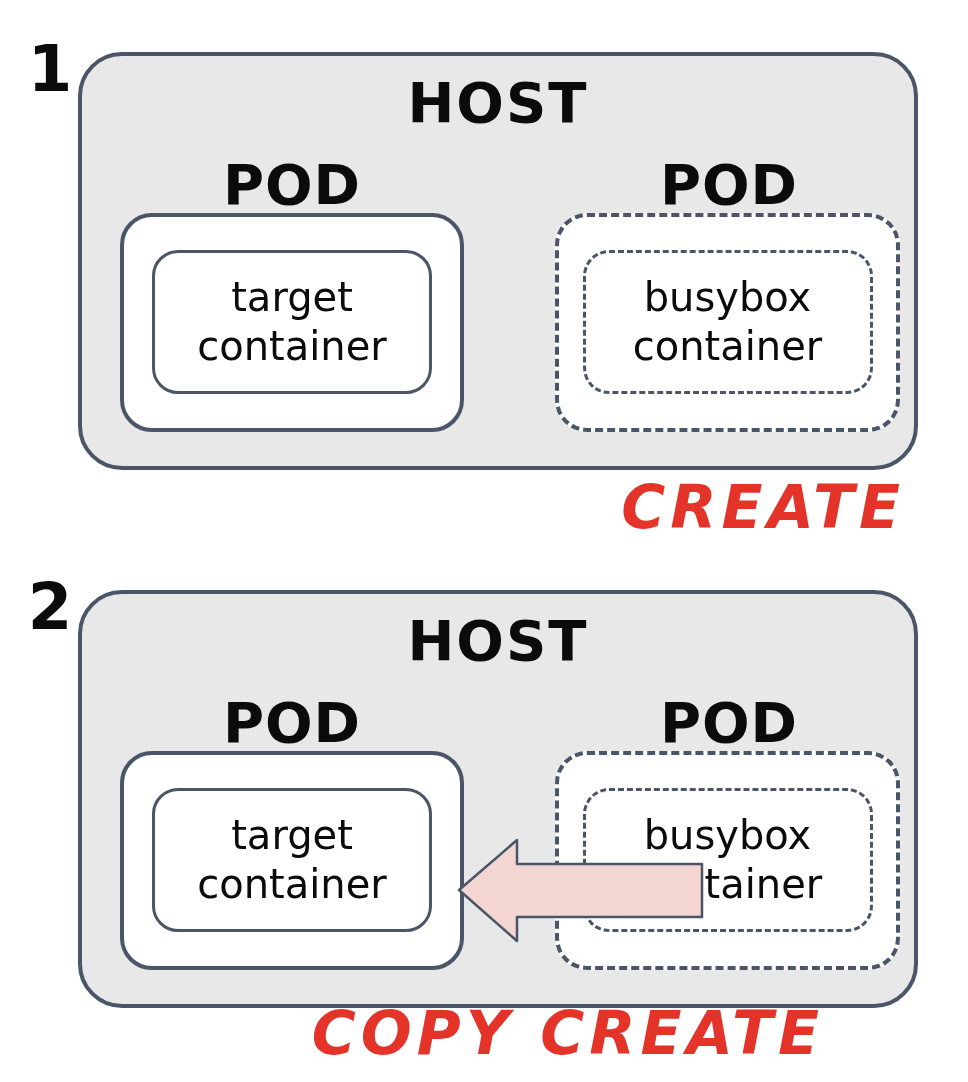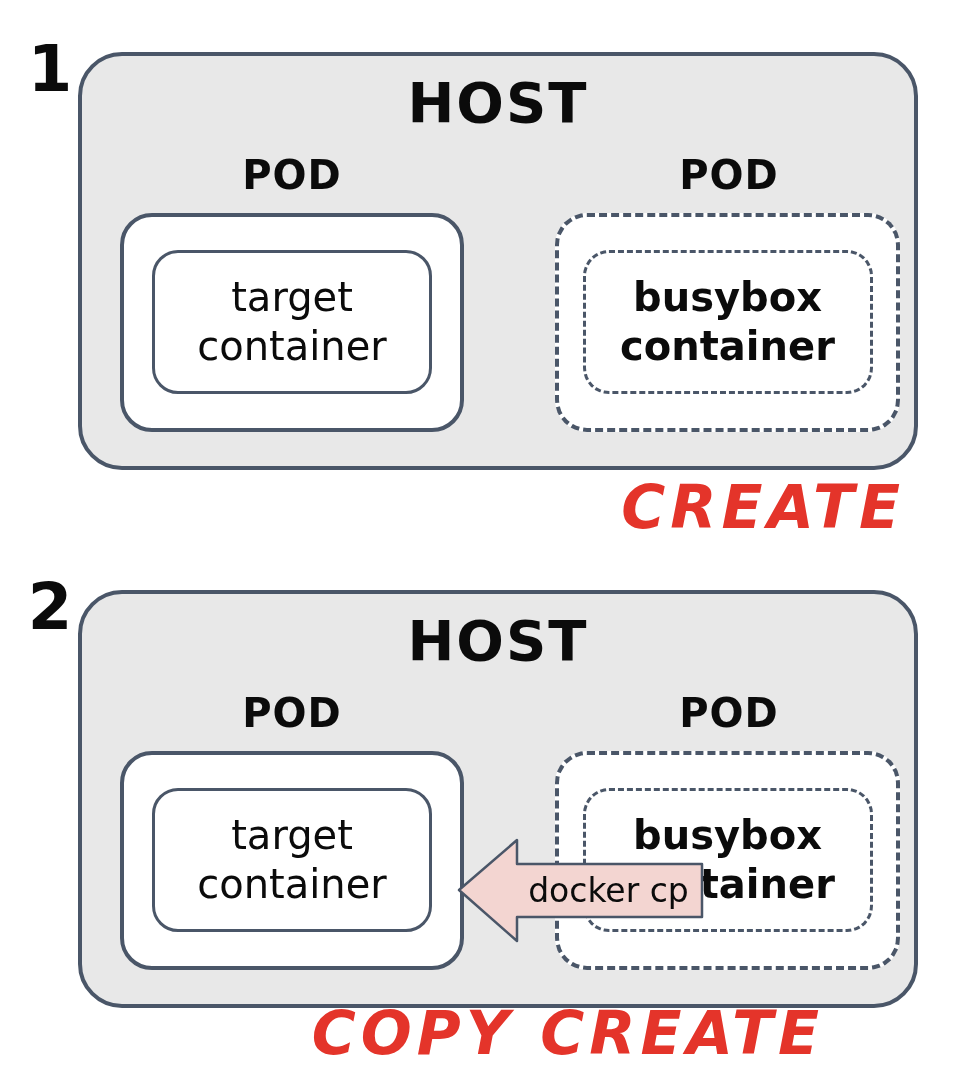"POD" .pod-label { font-size: 40px -> 56px }
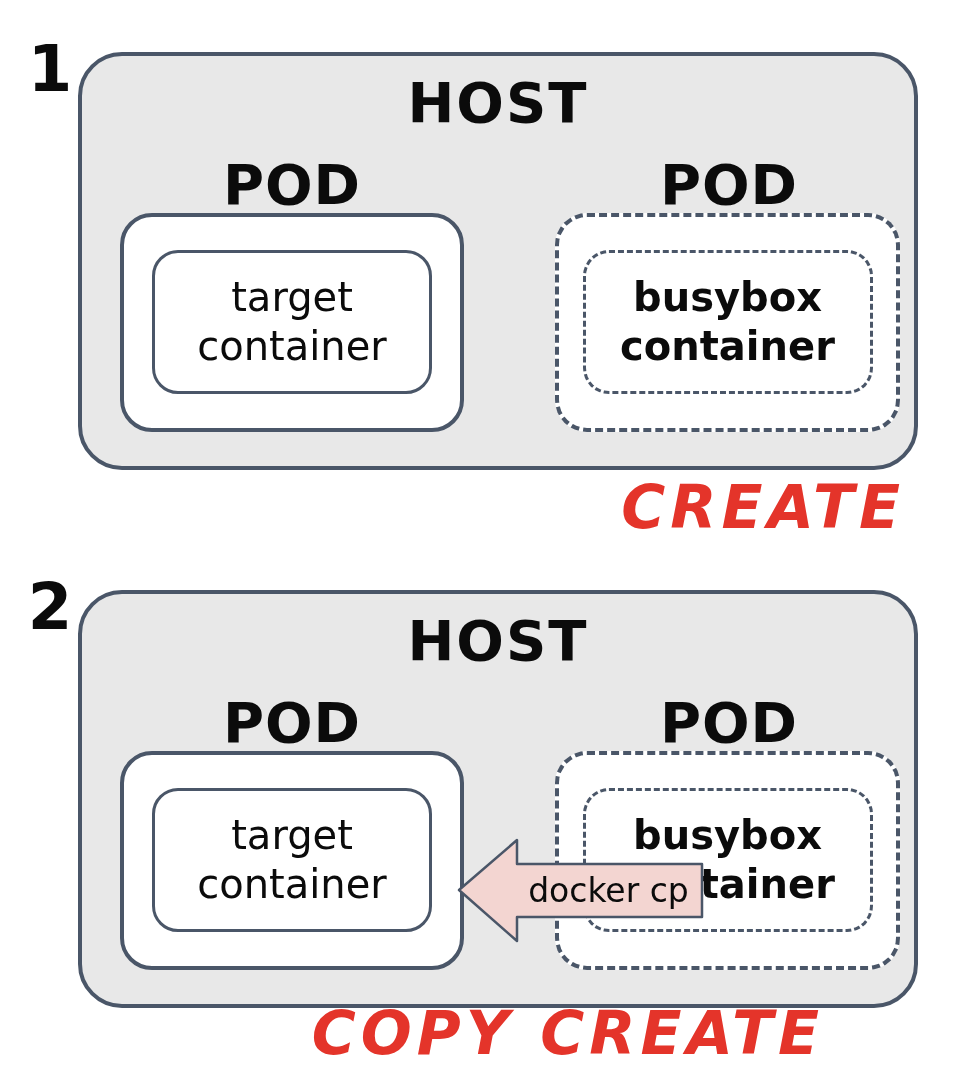"busybox" .pod.dashed { font-weight: bold -> none }
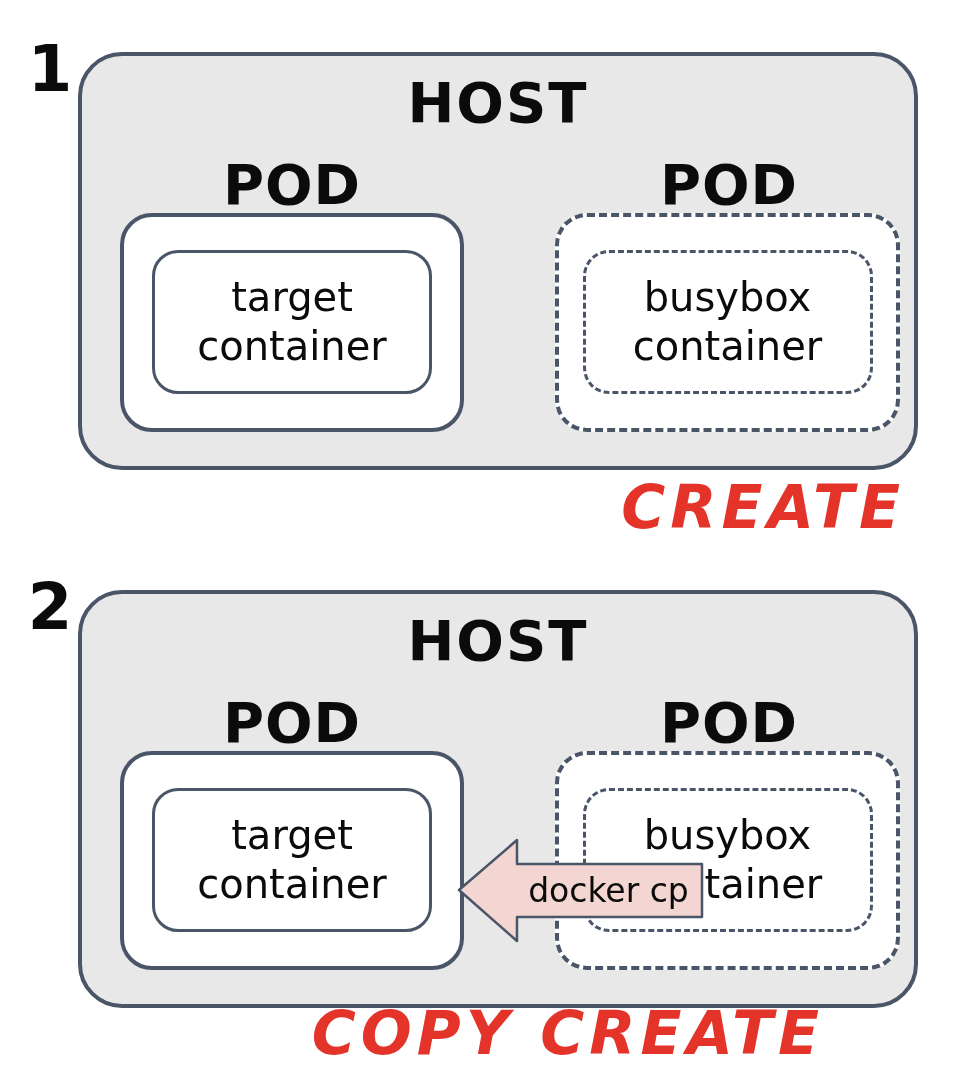"docker cp" div.arrow-label { html: <div>docker cp</div> -> none }
